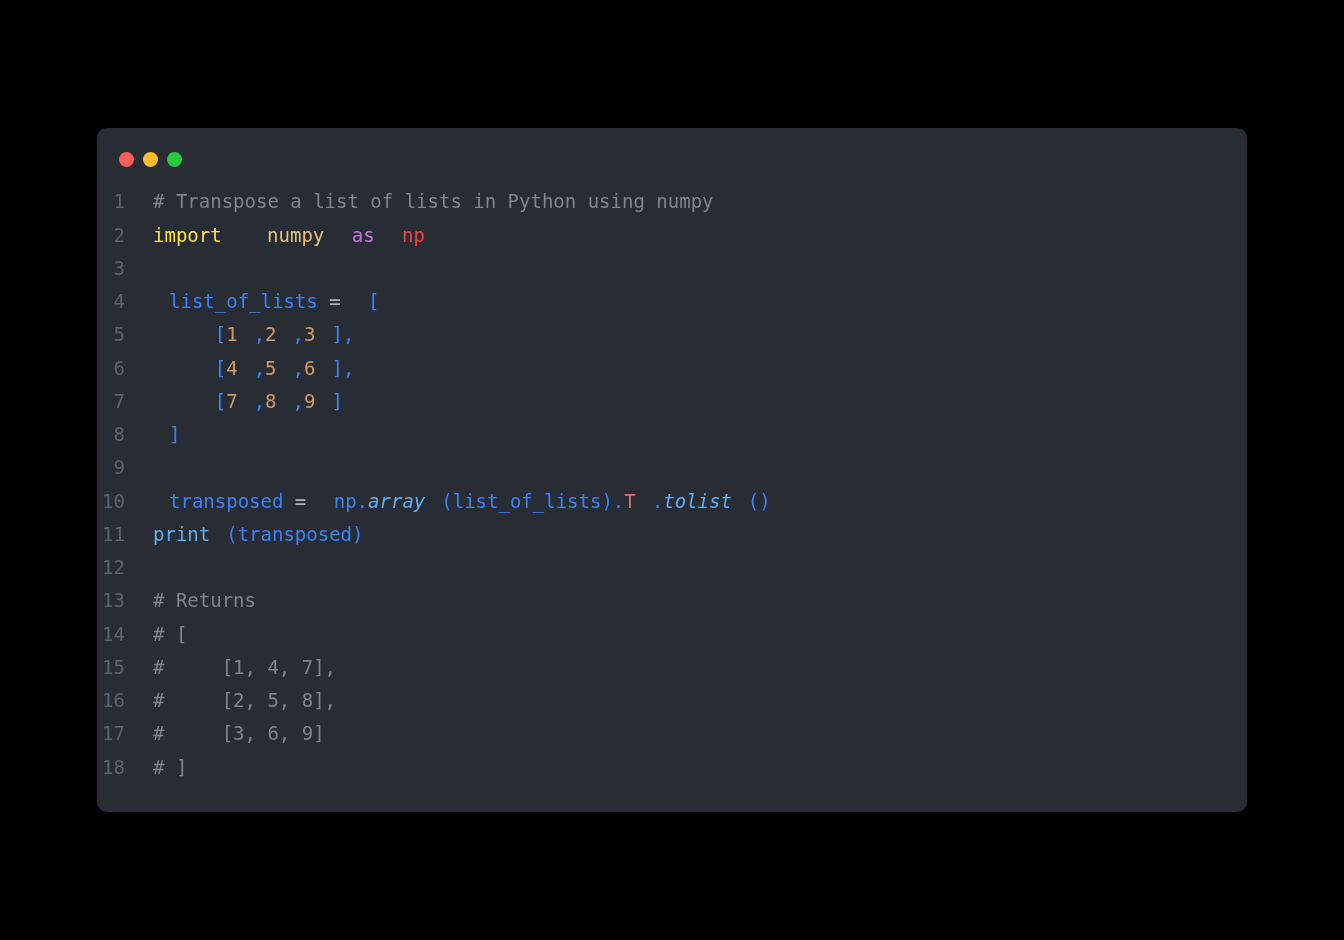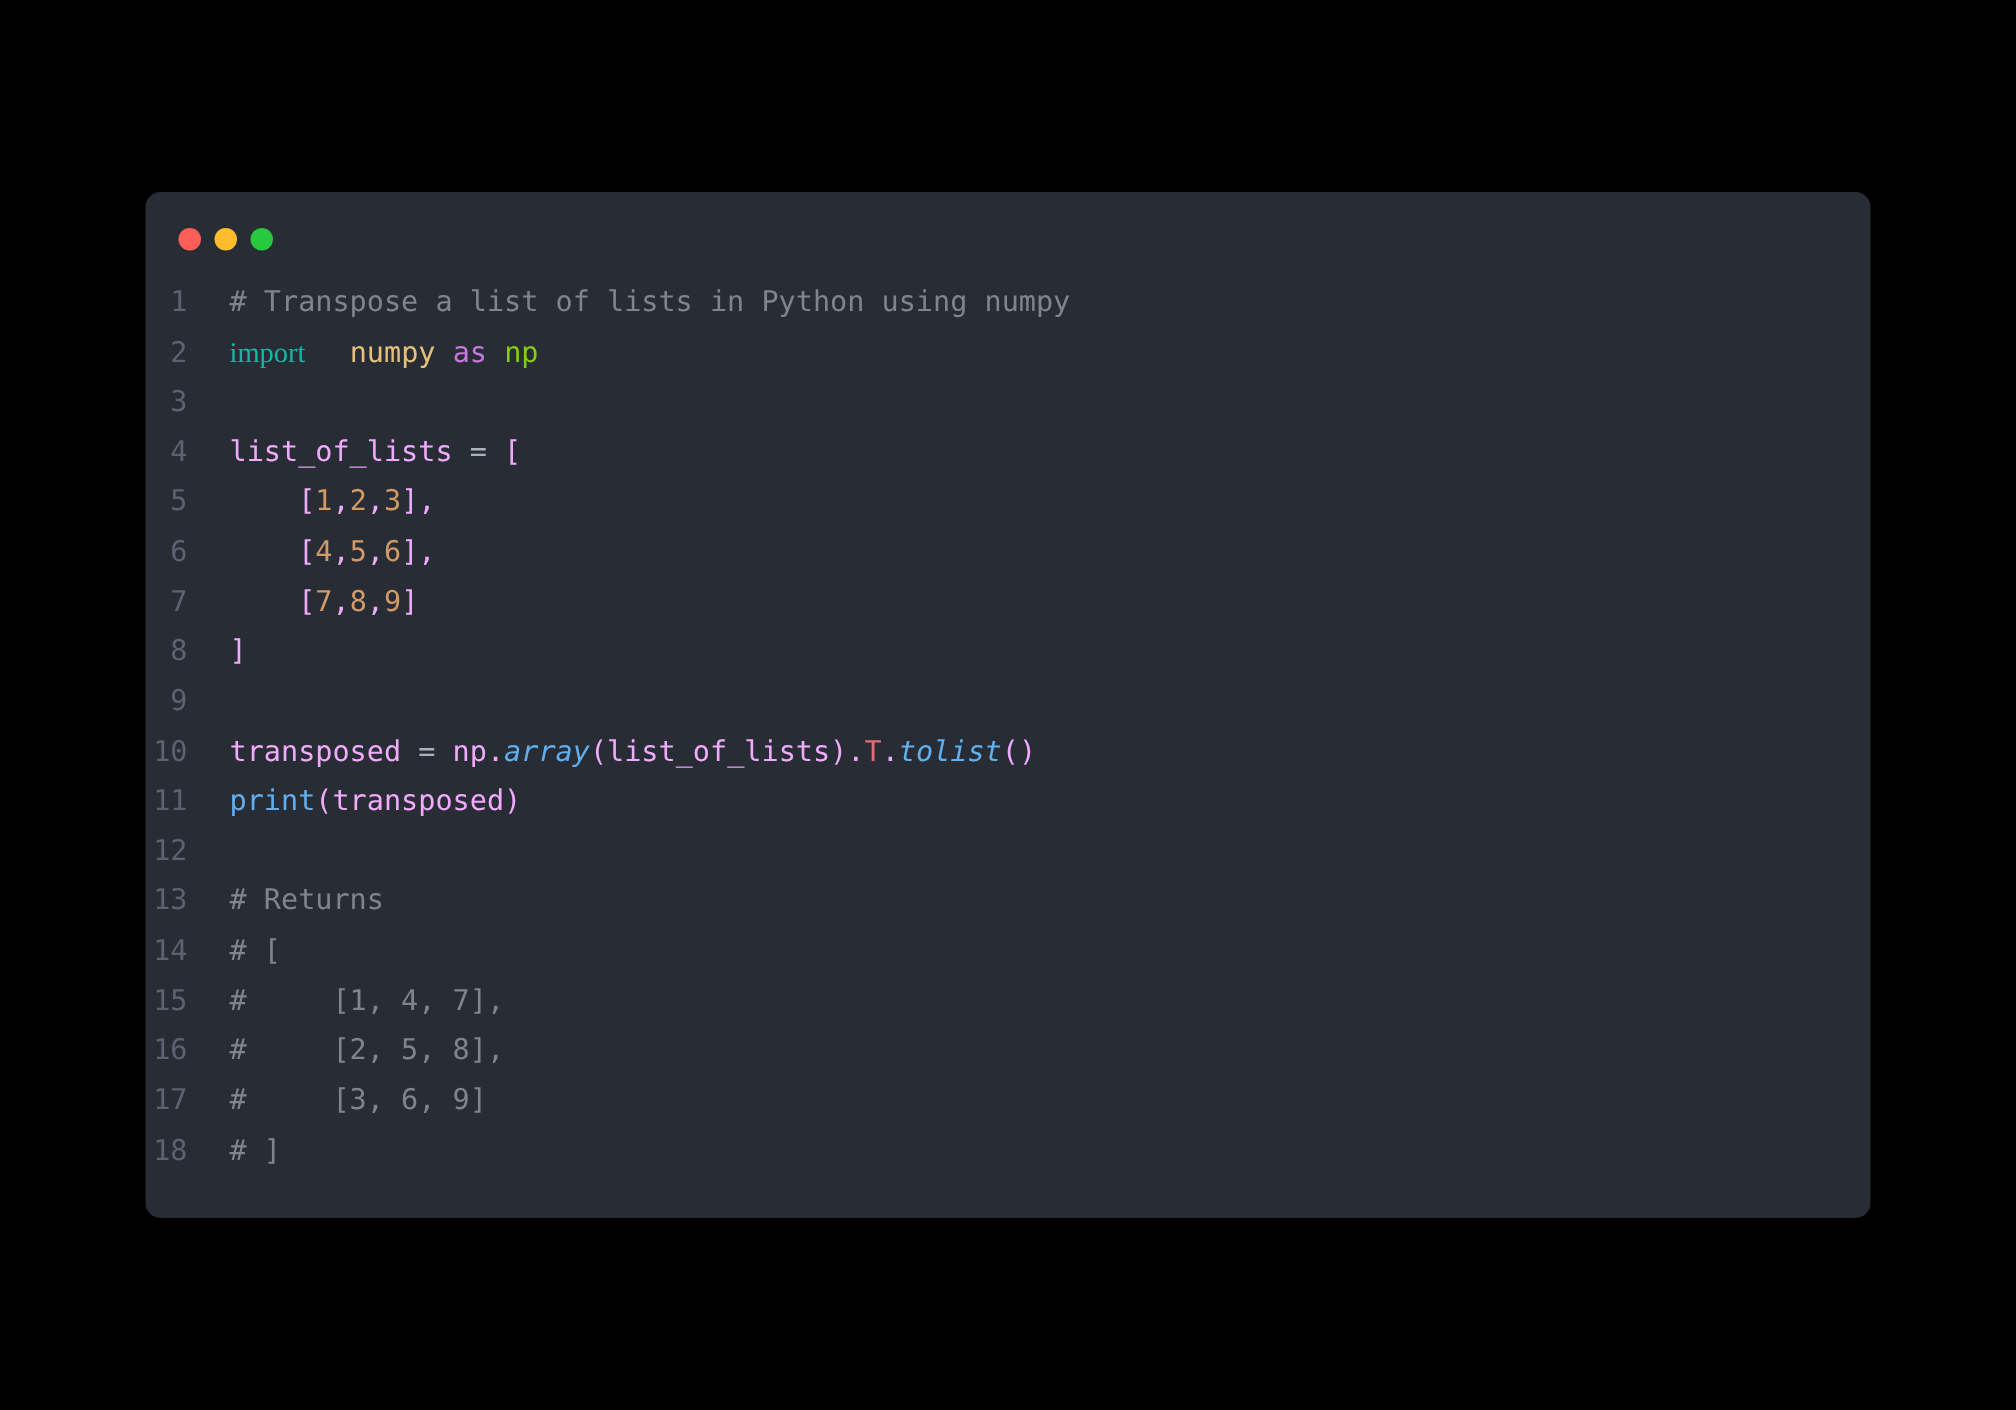"import" .import-kw { color: #14b8a6 -> #fde047; font-family: Liberation Serif, serif -> none }
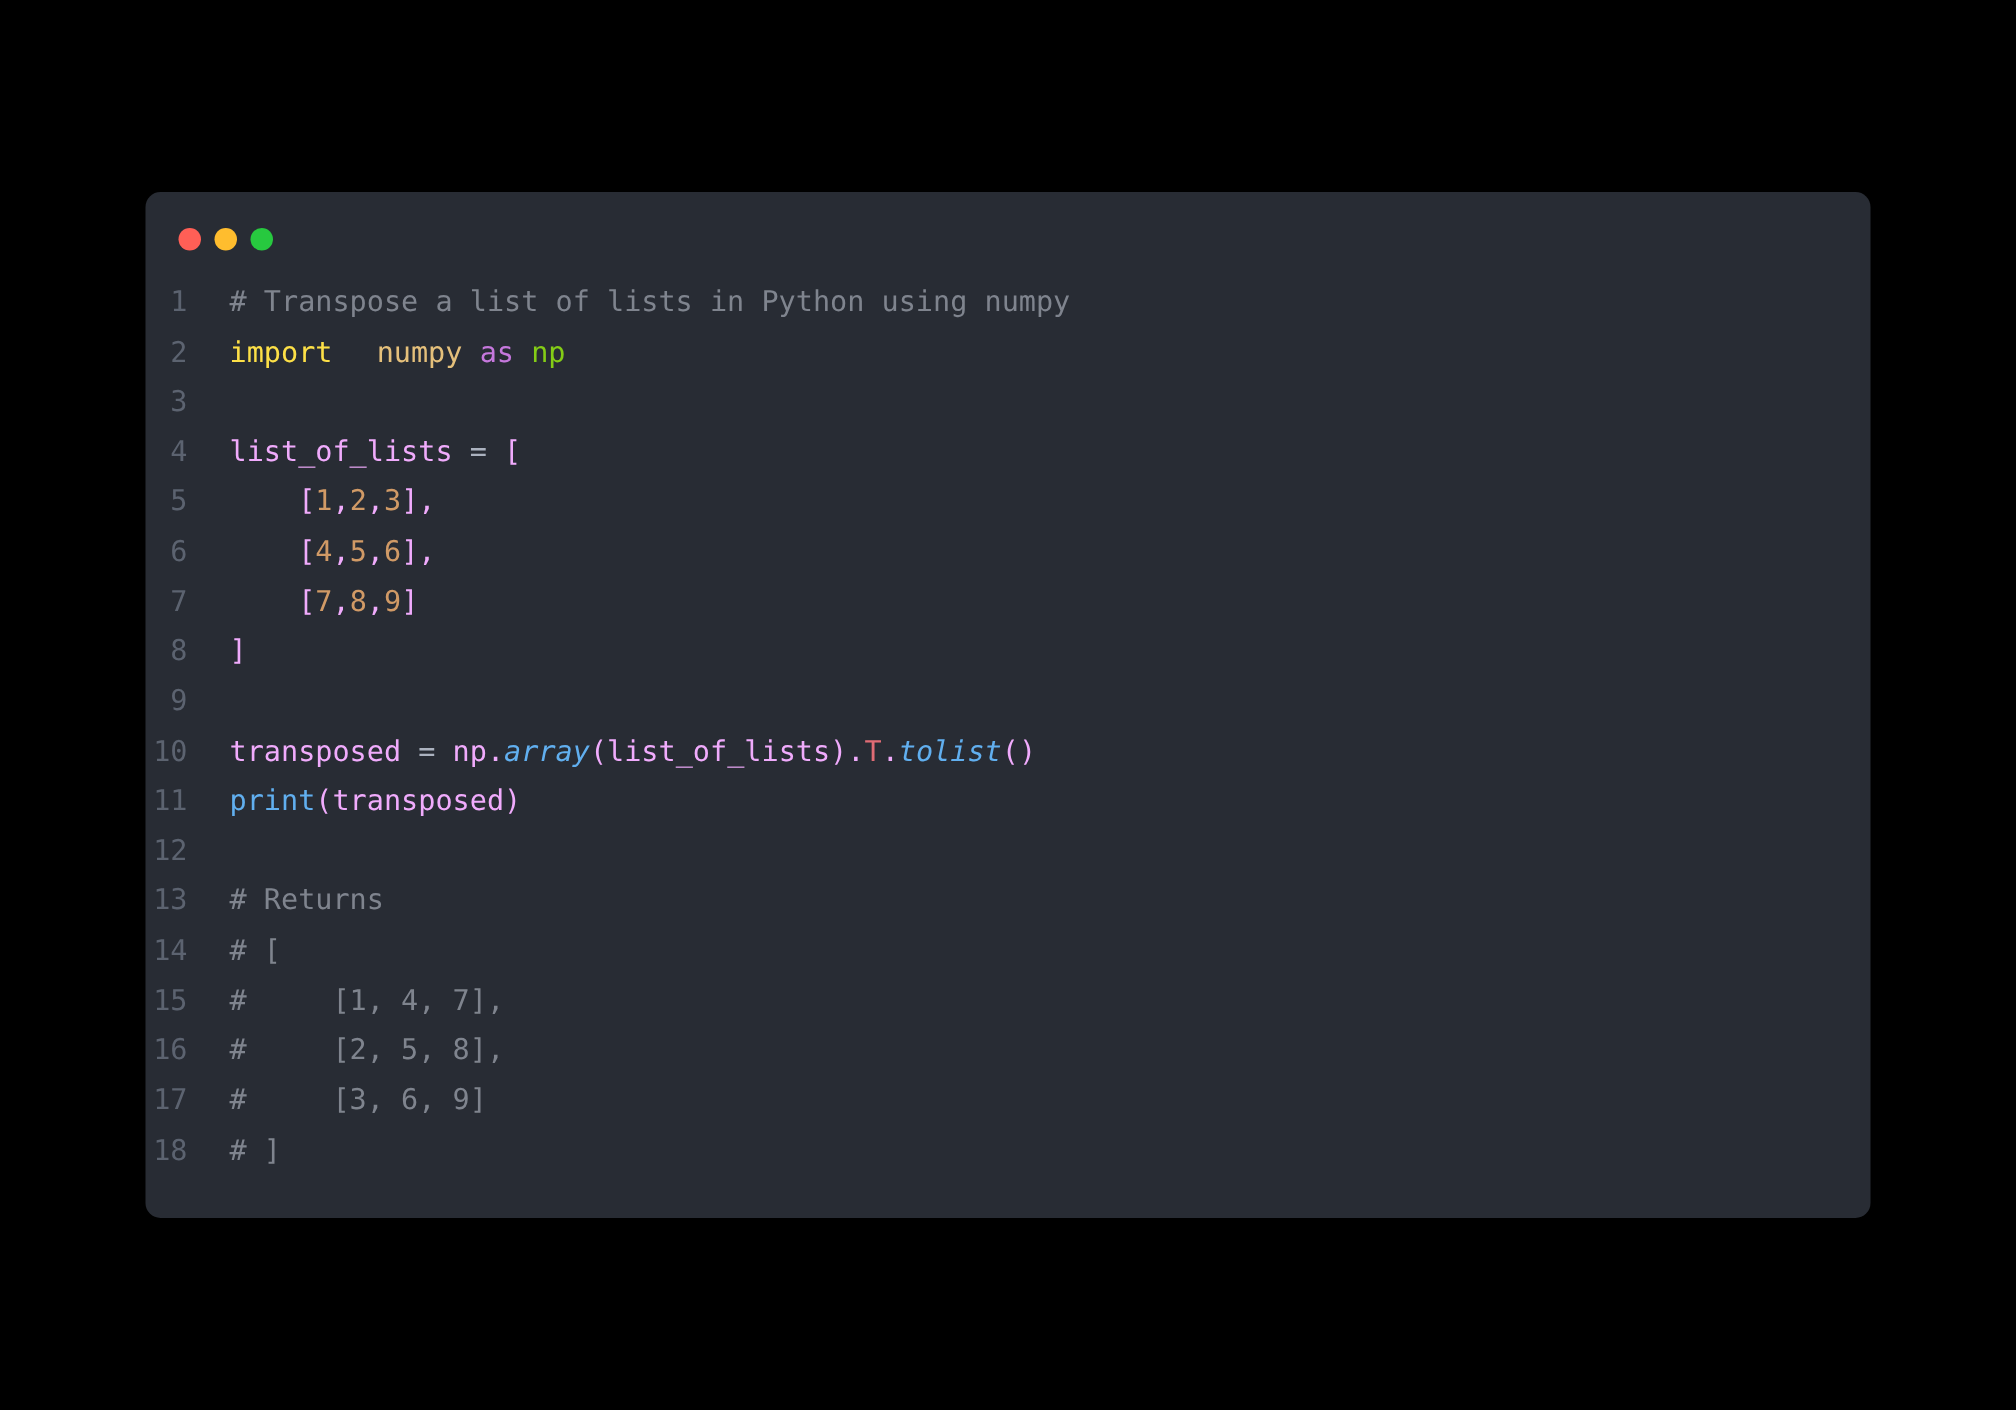"np" .alias { color: #84cc16 -> #ef4444 }
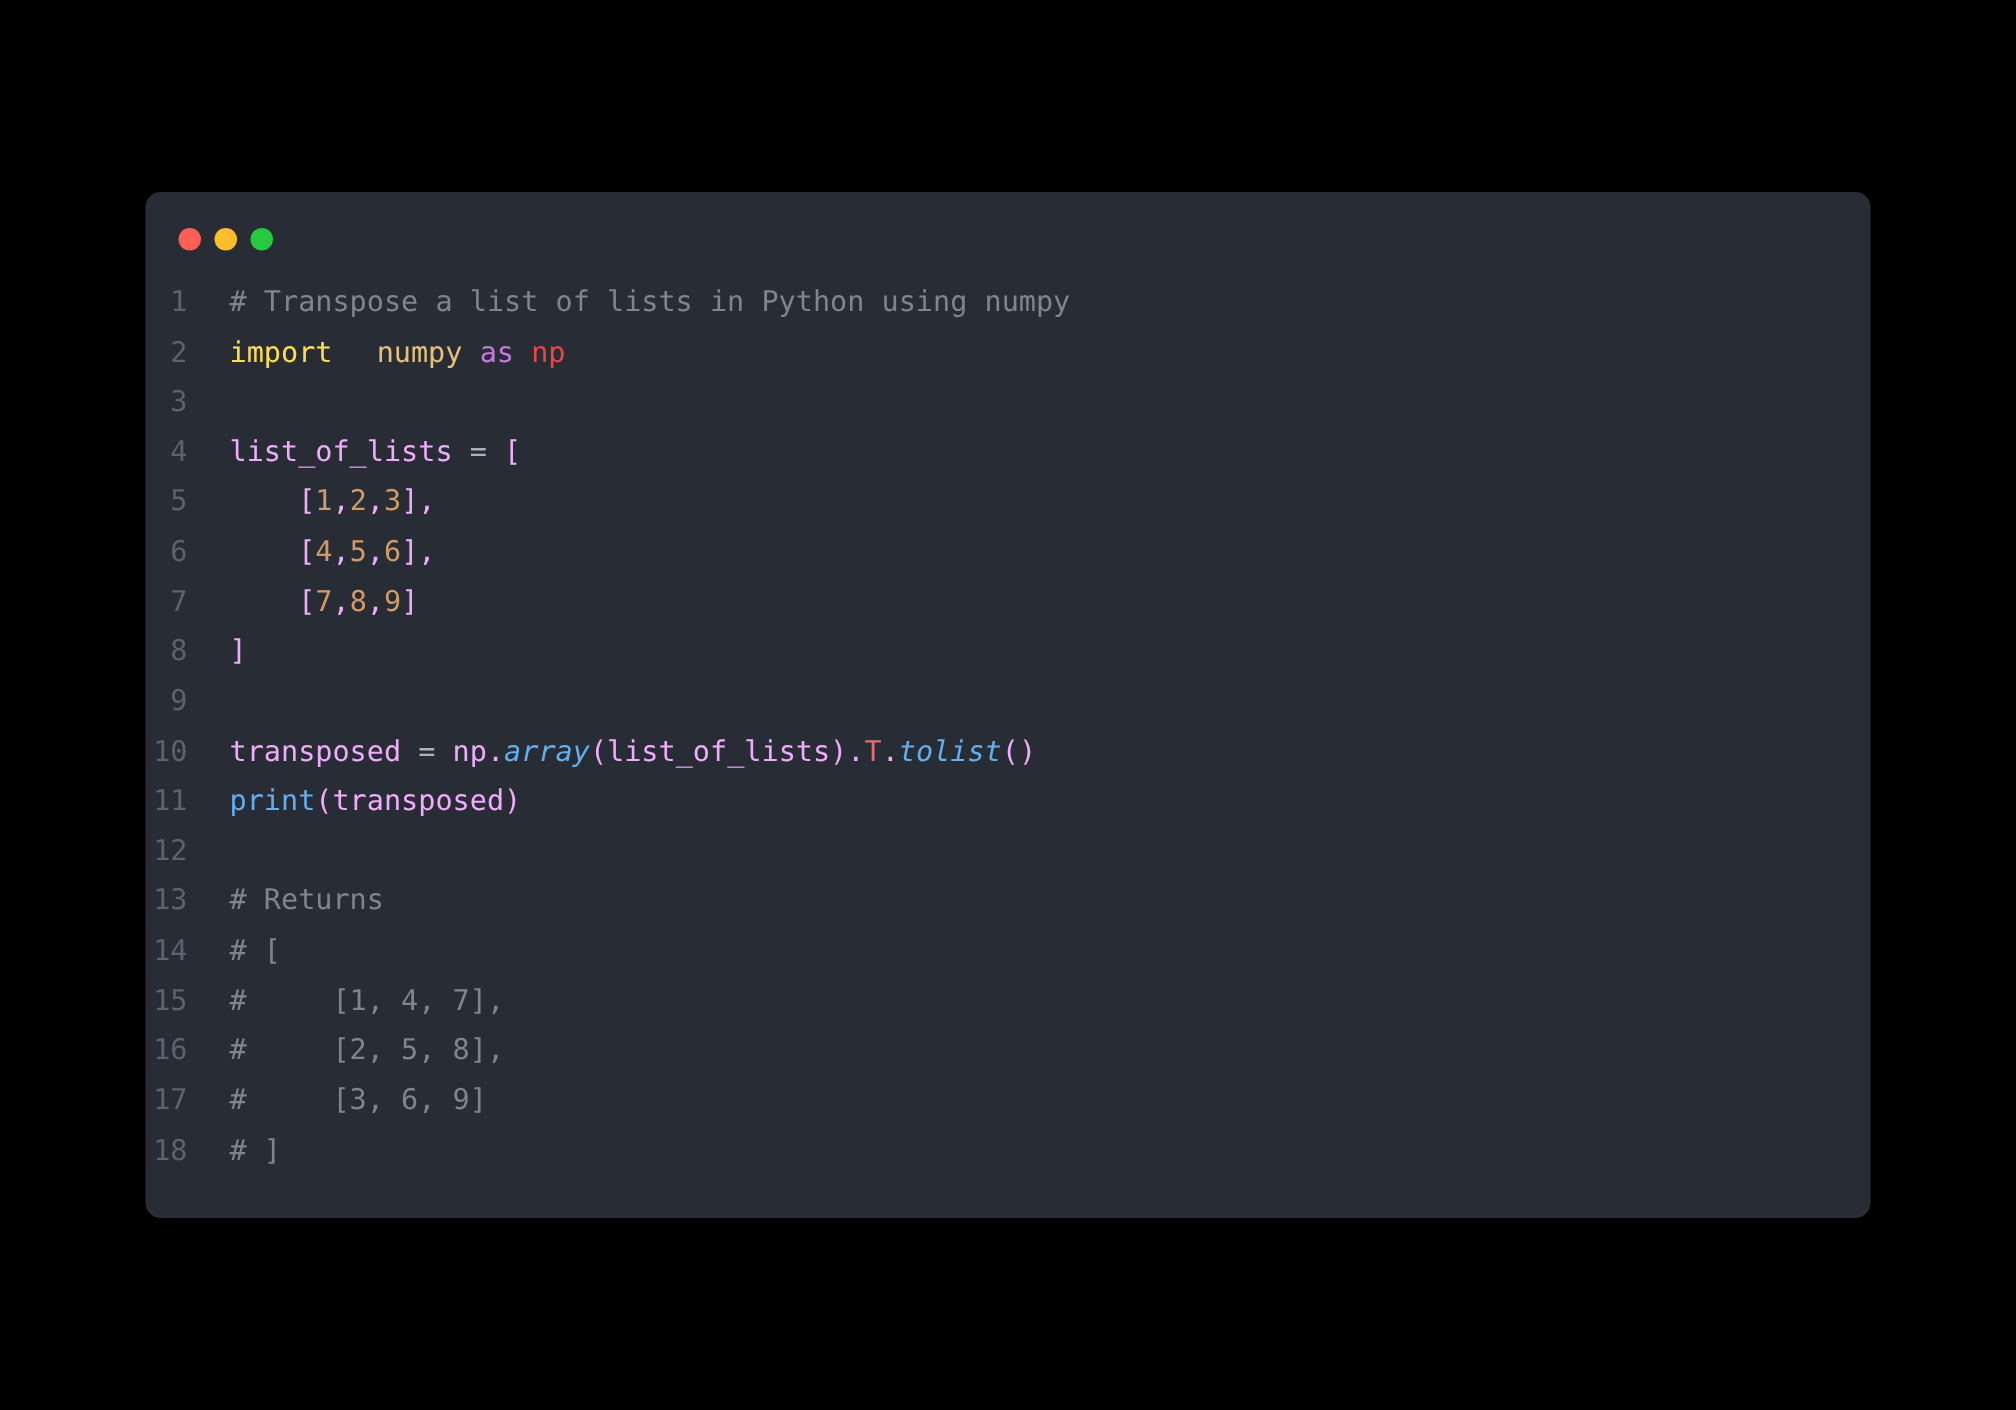"list_of_lists" .default { color: #f0abfc -> #3b82f6; margin-left: none -> 16px }
